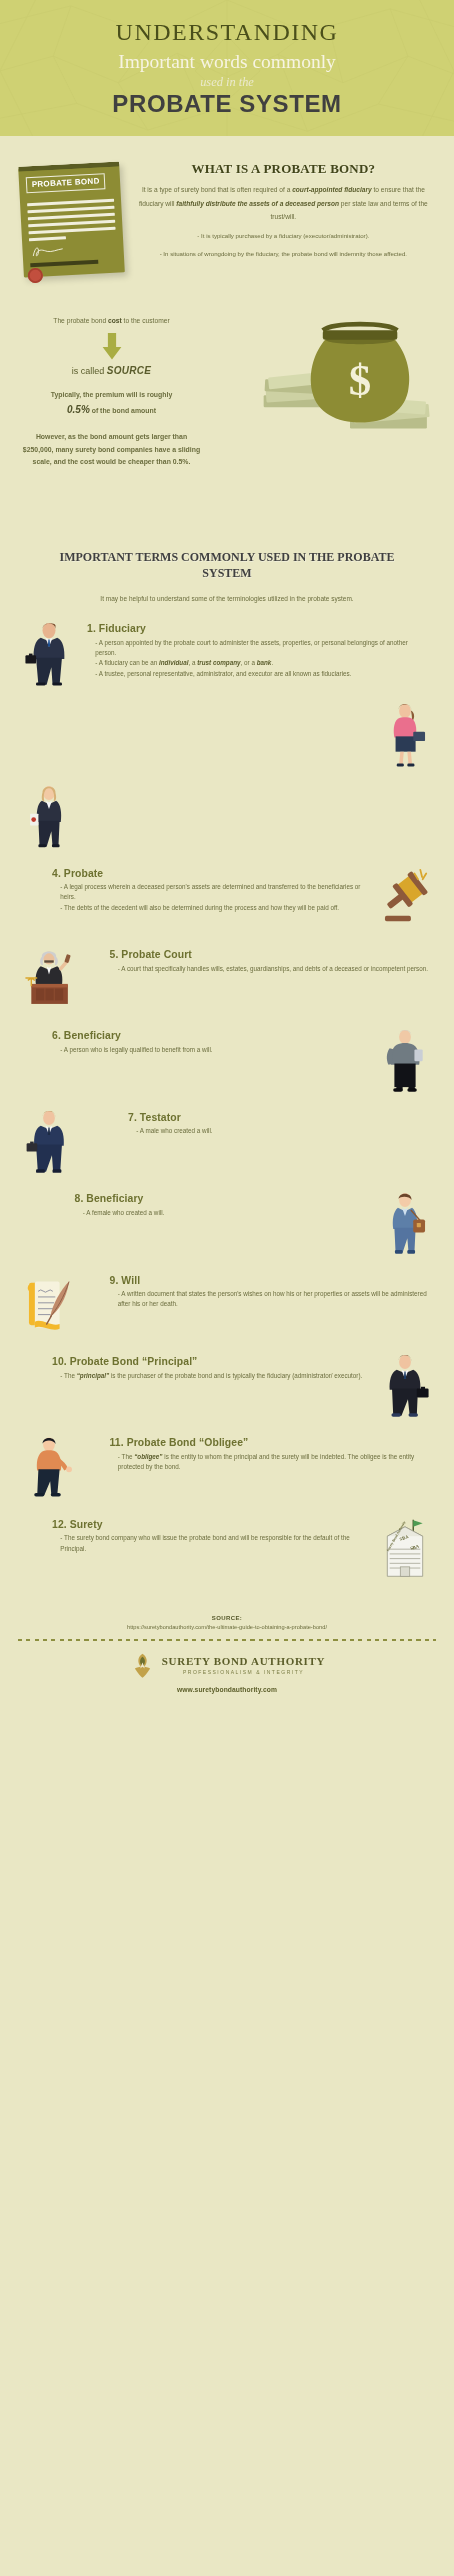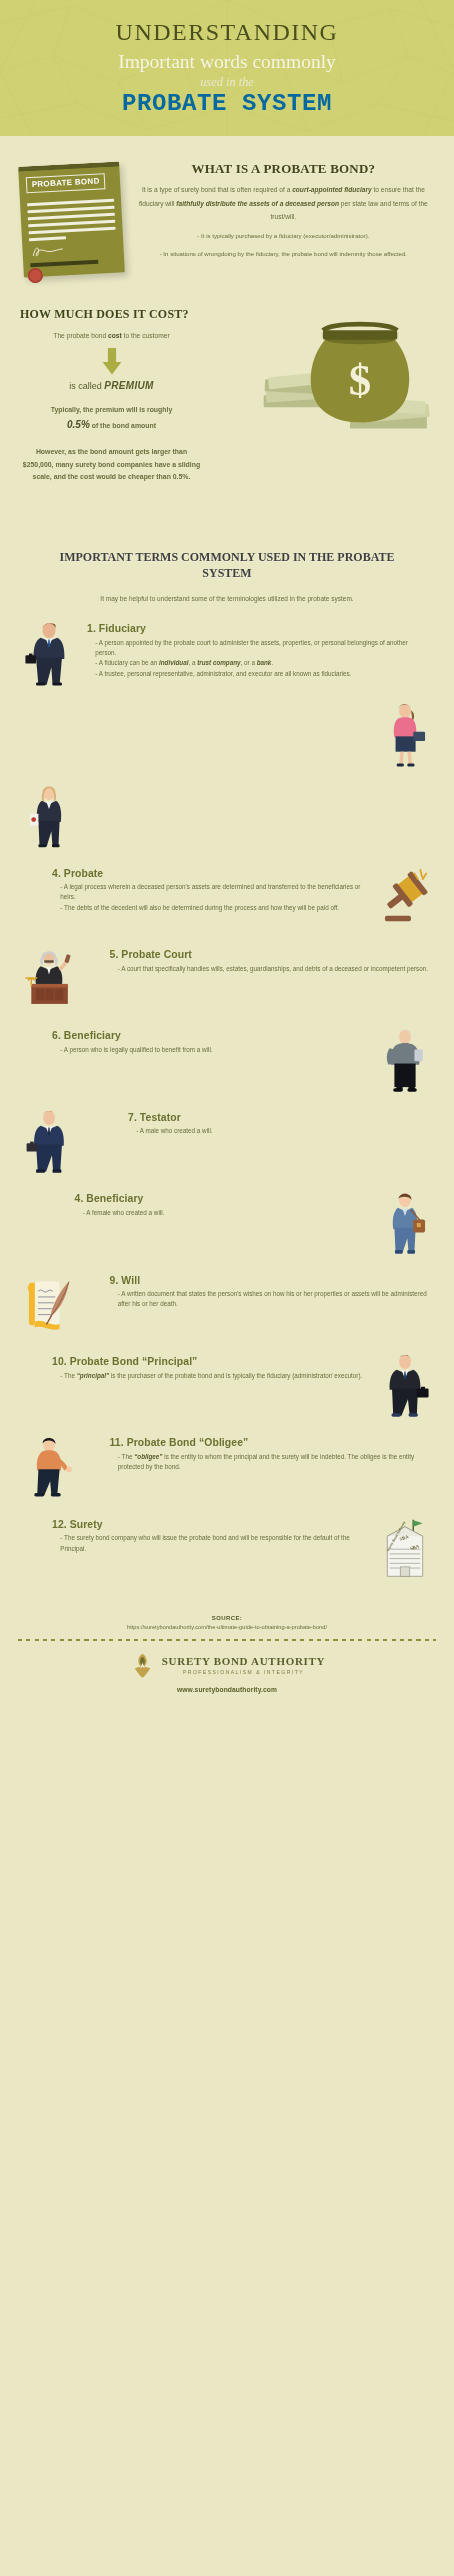"PROBATE SYSTEM" .hero-line4 { color: #0369a1 -> #404040; font-family: Liberation Mono, monospace -> Liberation Sans, sans-serif }
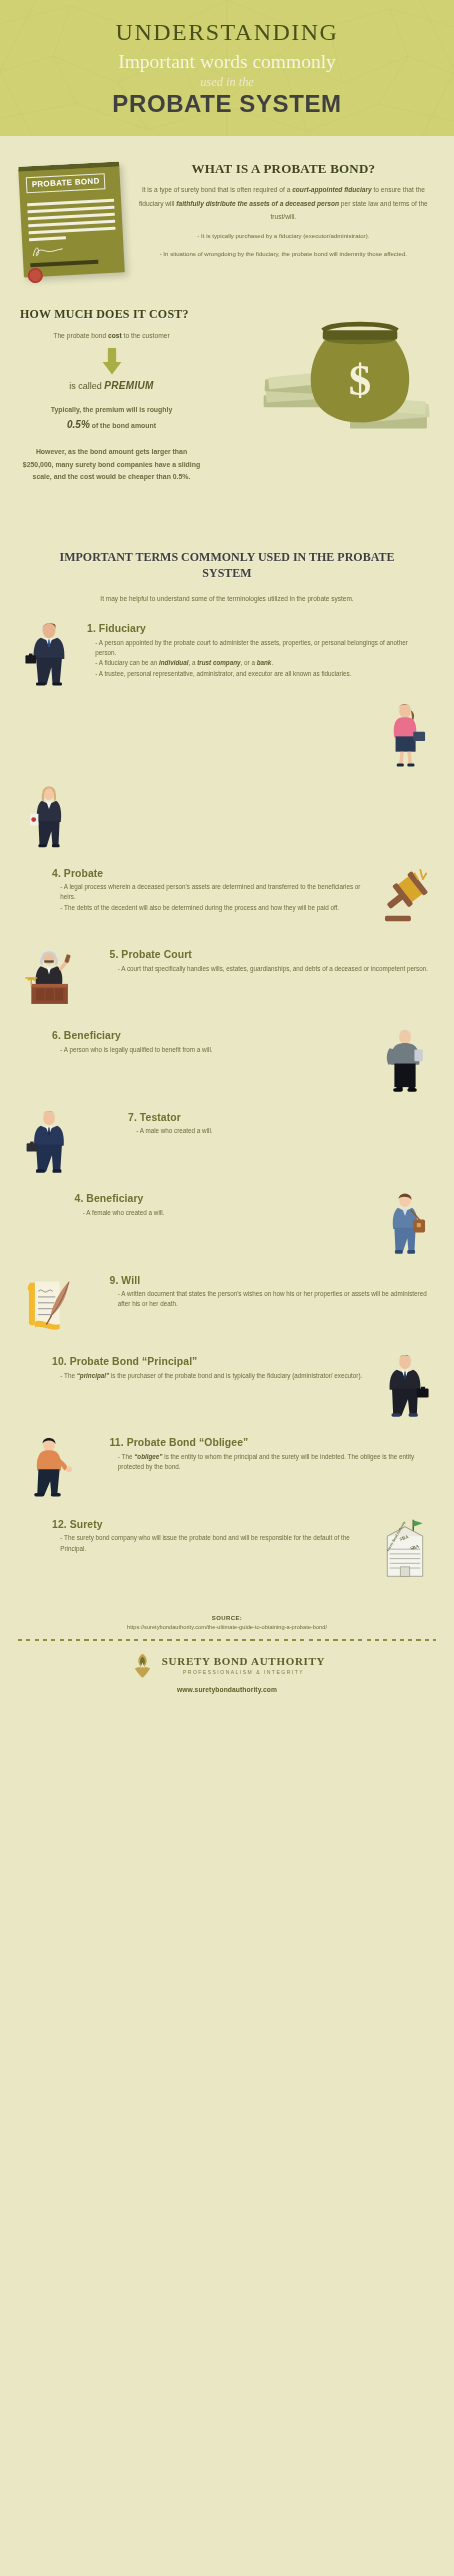"HOW MUCH DOES IT COST?" h2.cost-h { html: <h2>HOW MUCH DOES IT COST?</h2> -> none }
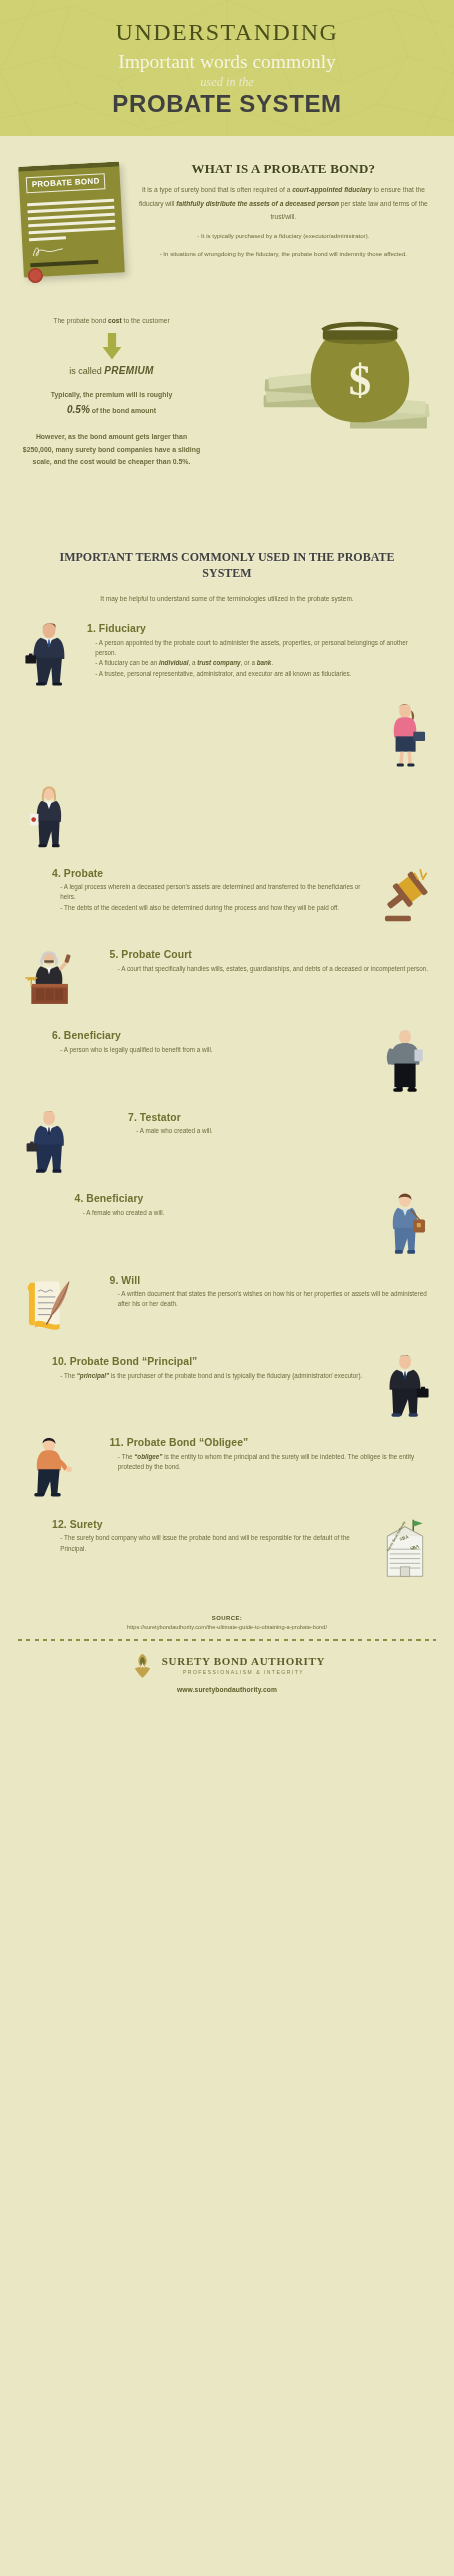"PREMIUM" b { text: PREMIUM -> SOURCE }
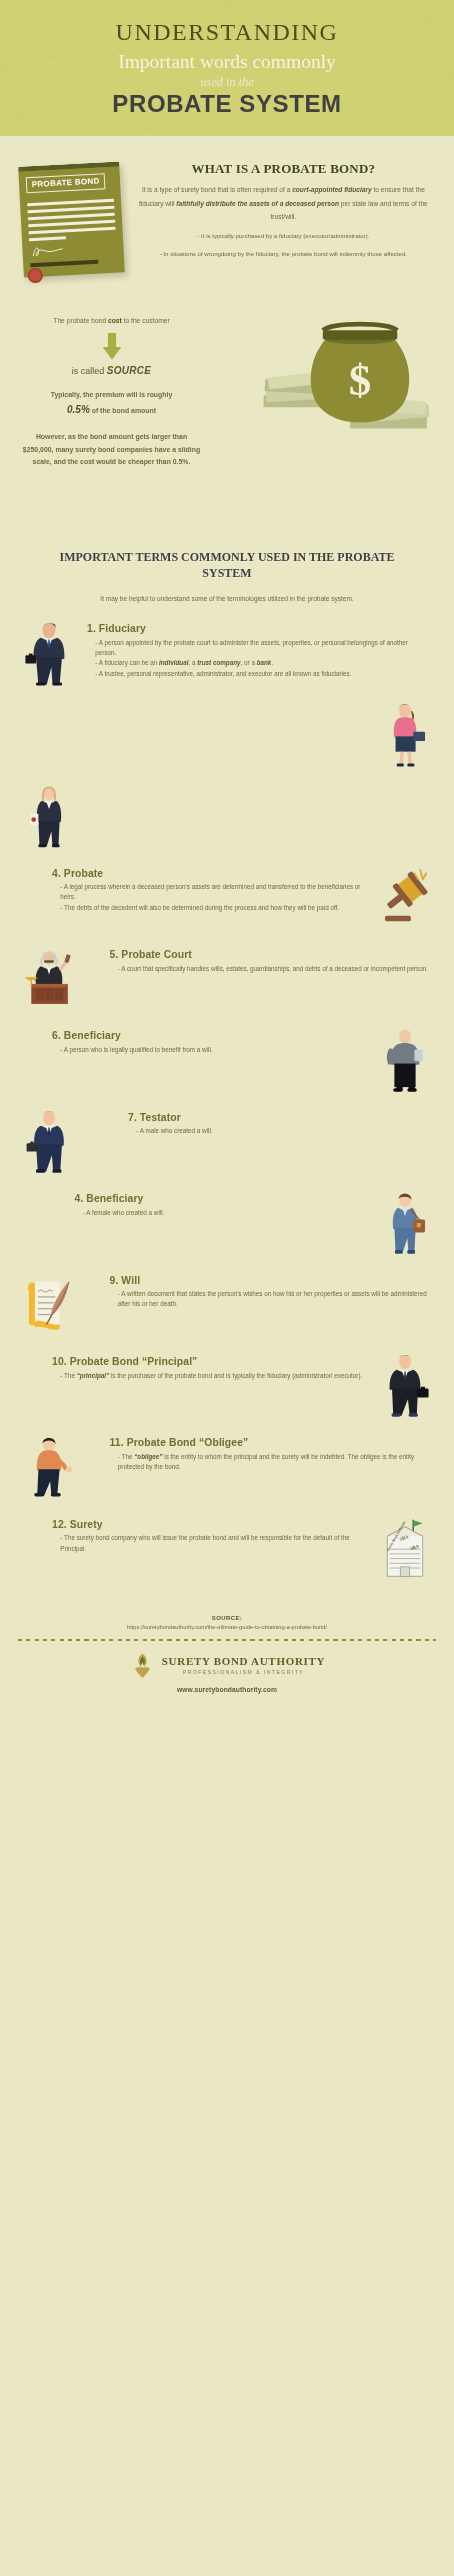"4. Beneficiary" div.term-title { text: 4 -> 8 }
